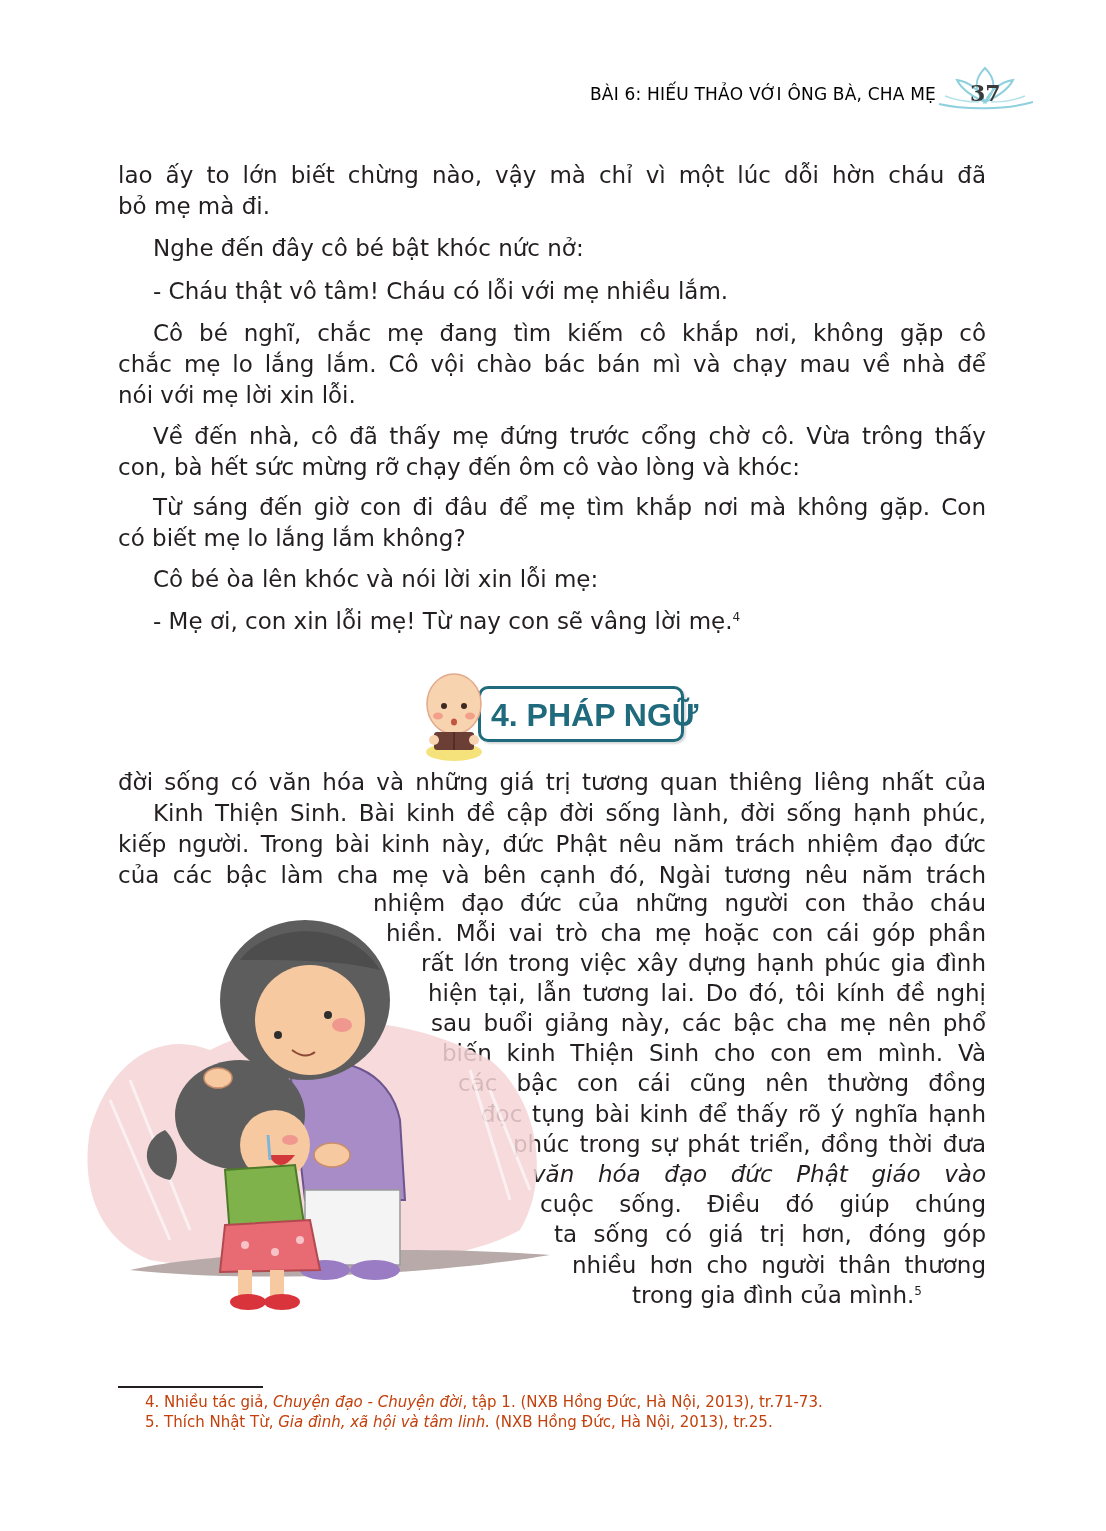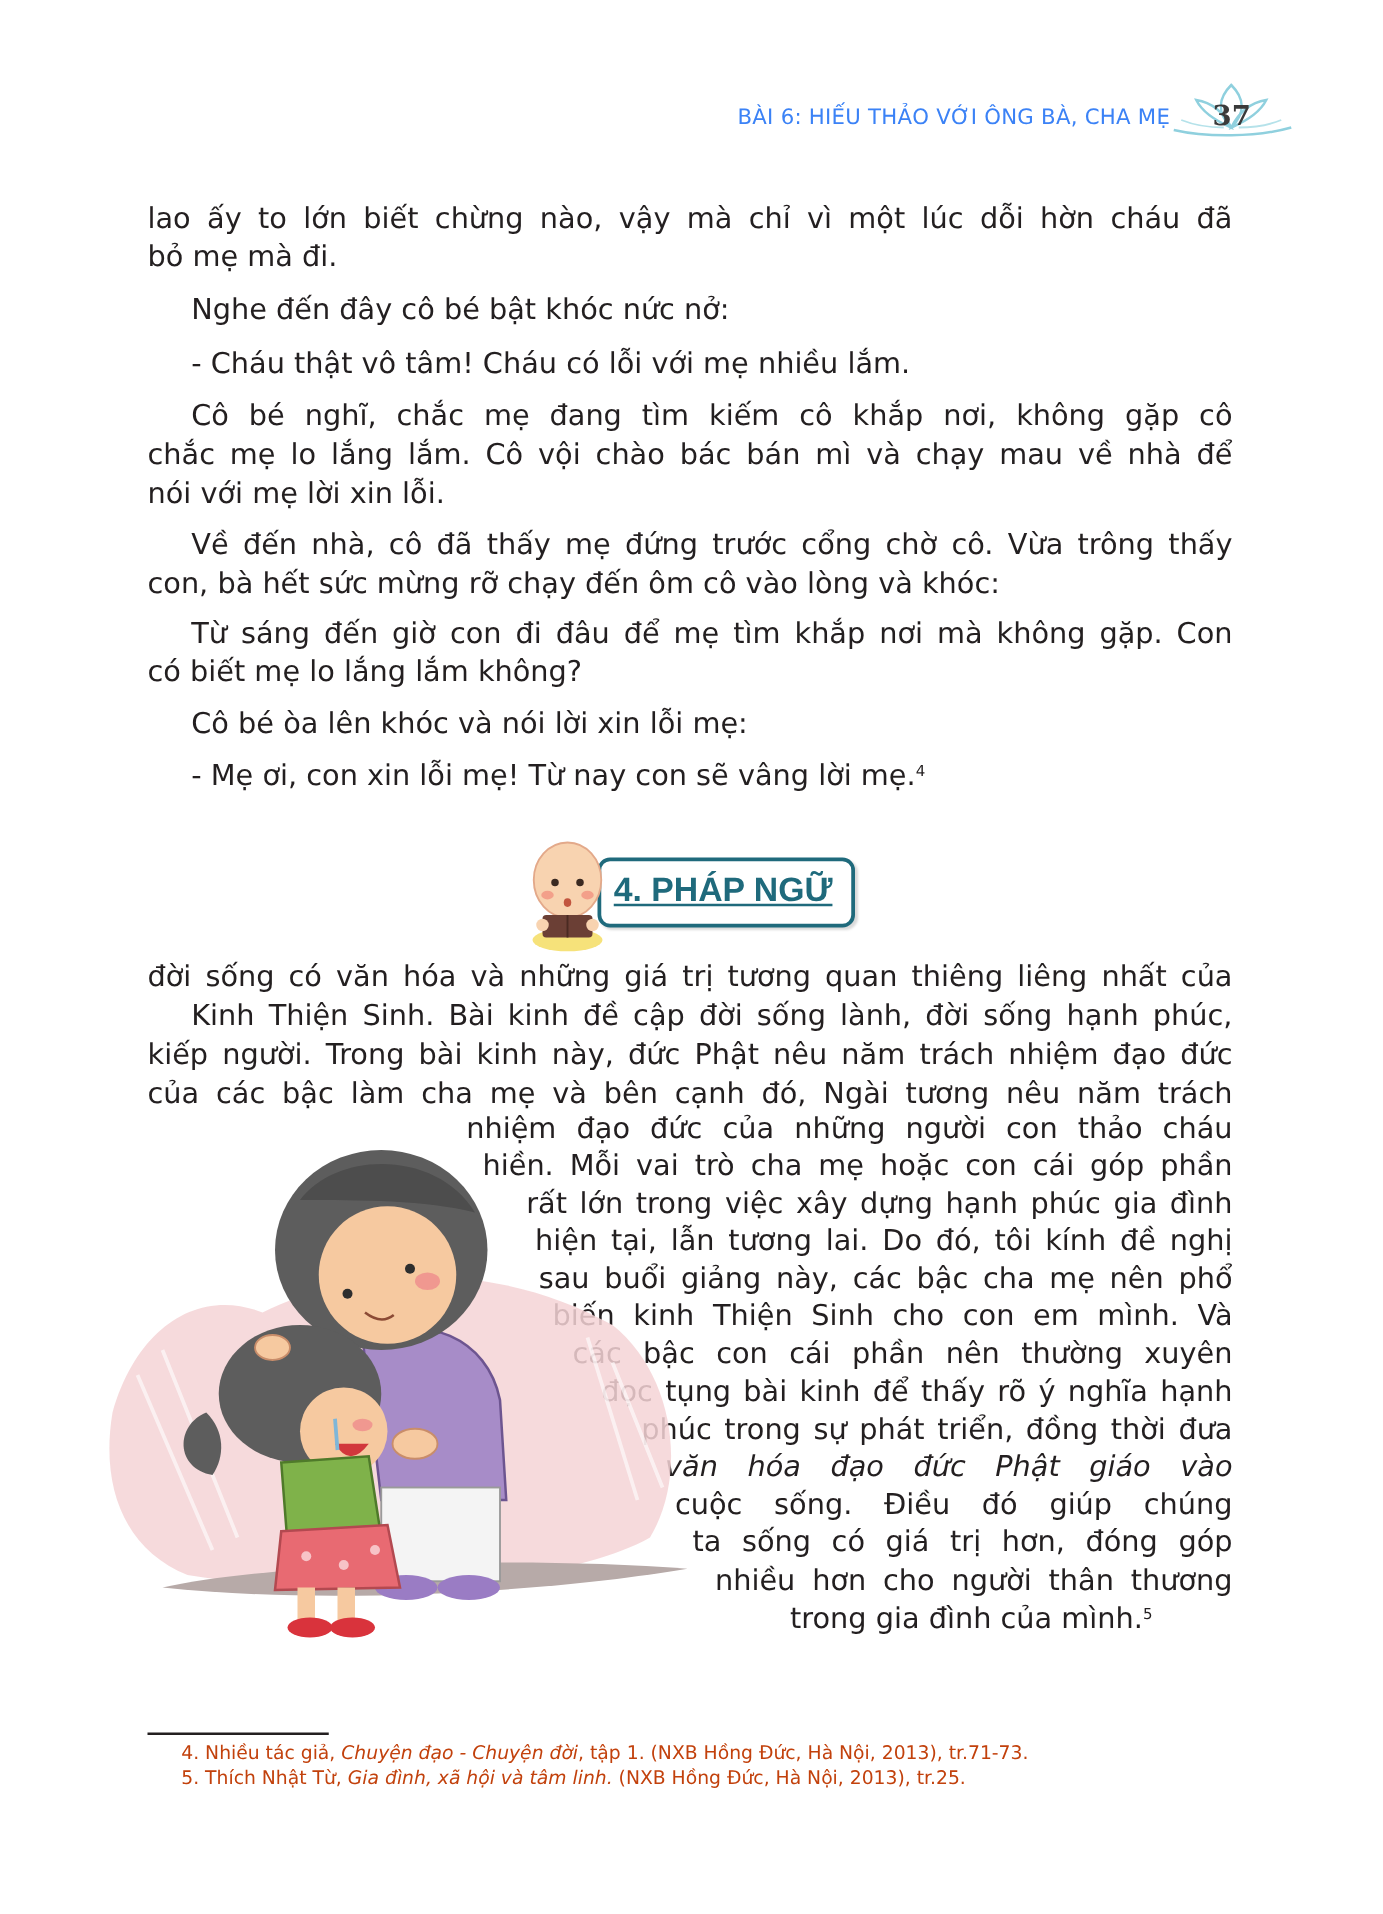"BÀI 6: HIẾU THẢO VỚI" .header-title { color: #3b82f6 -> #000000 }
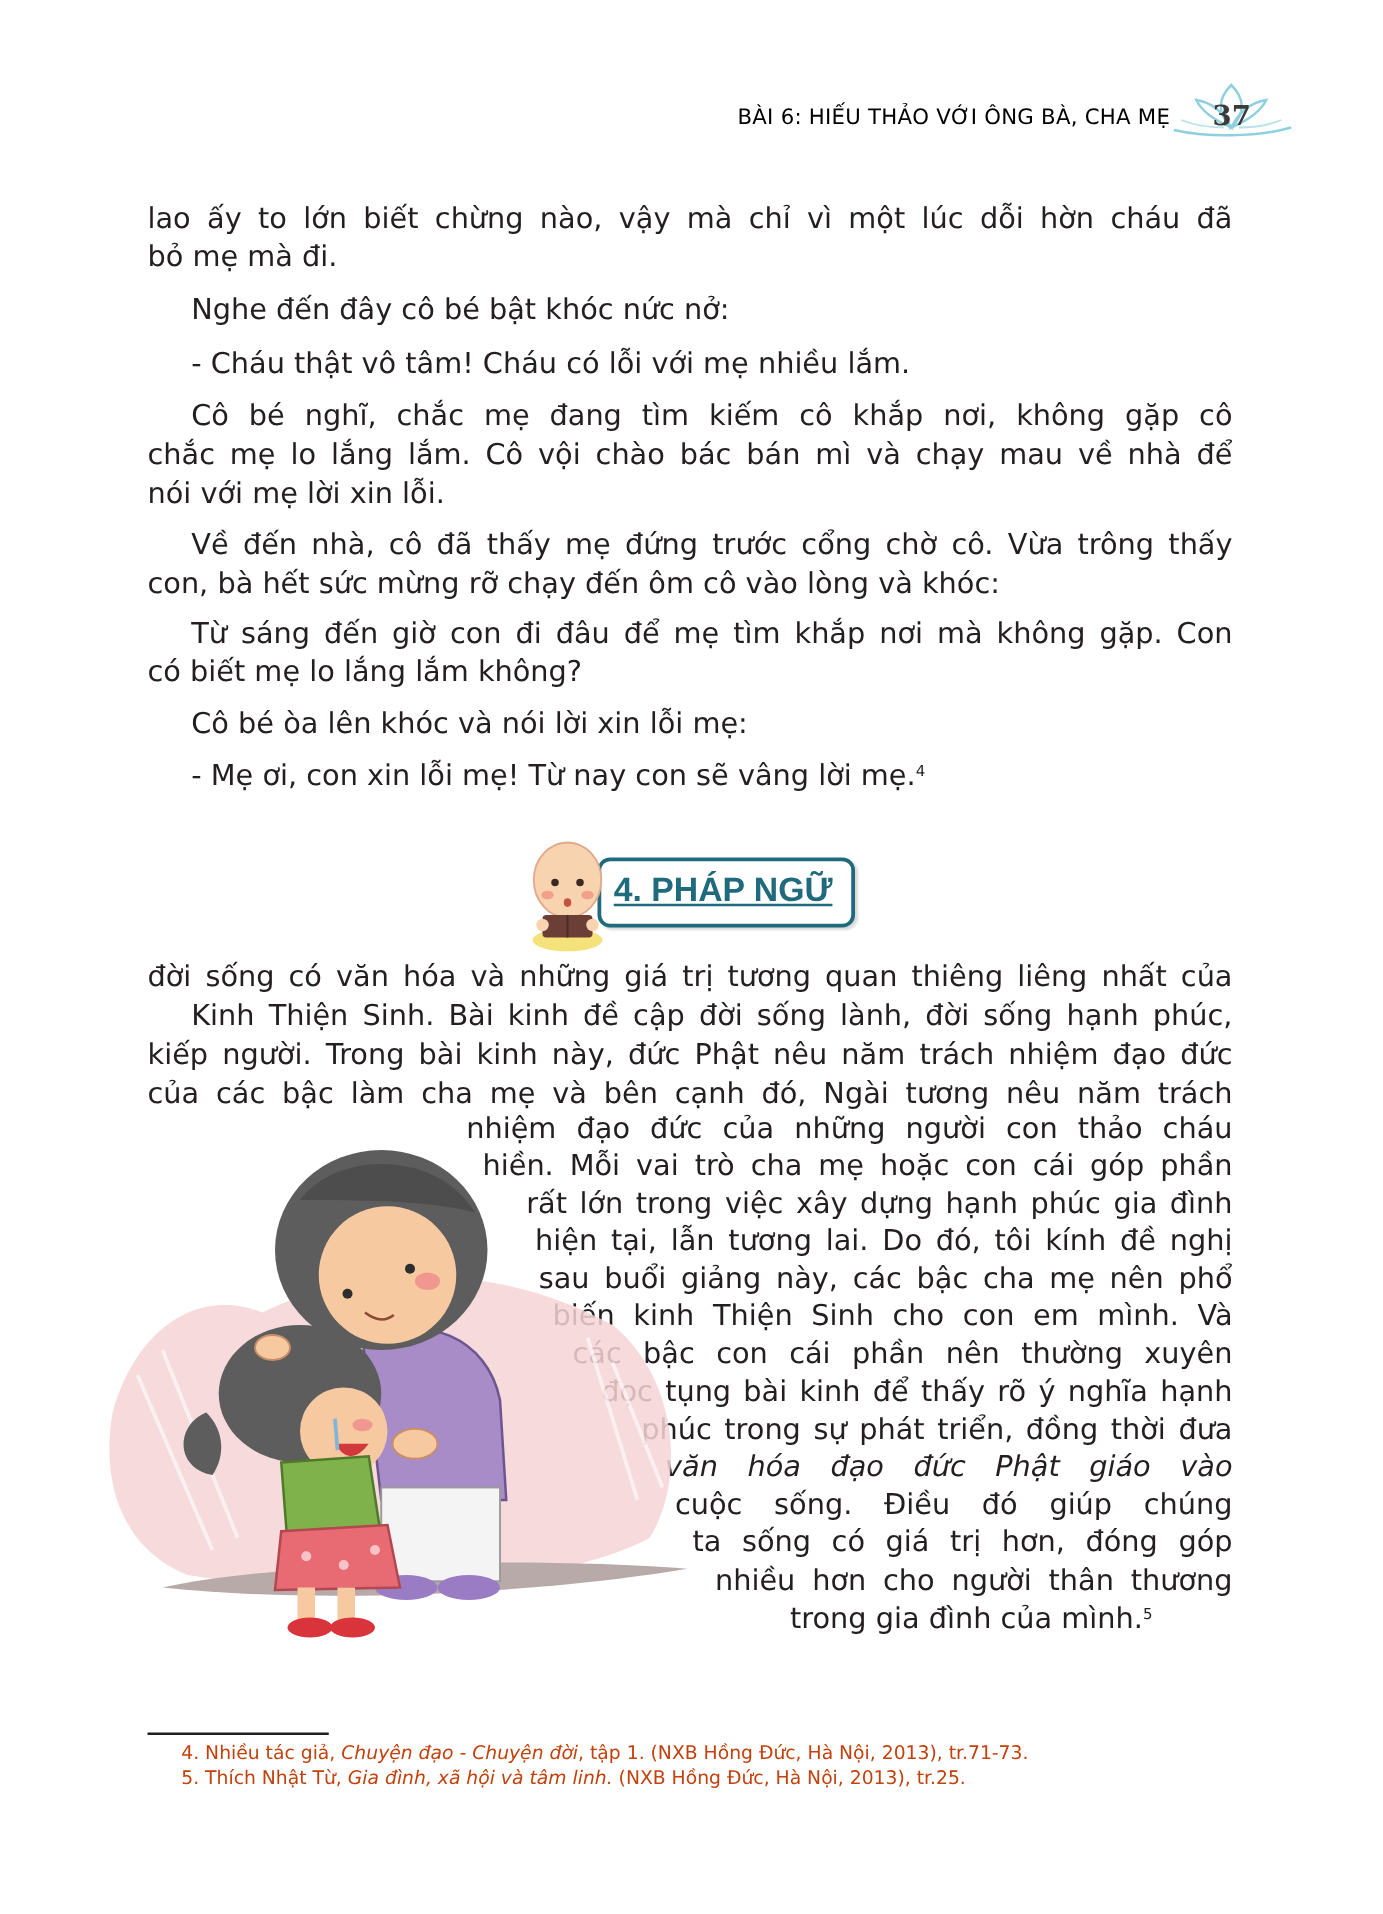"4. PHÁP NGỮ" .badge-text { font-size: 27px -> 32px; text-decoration: underline -> none }
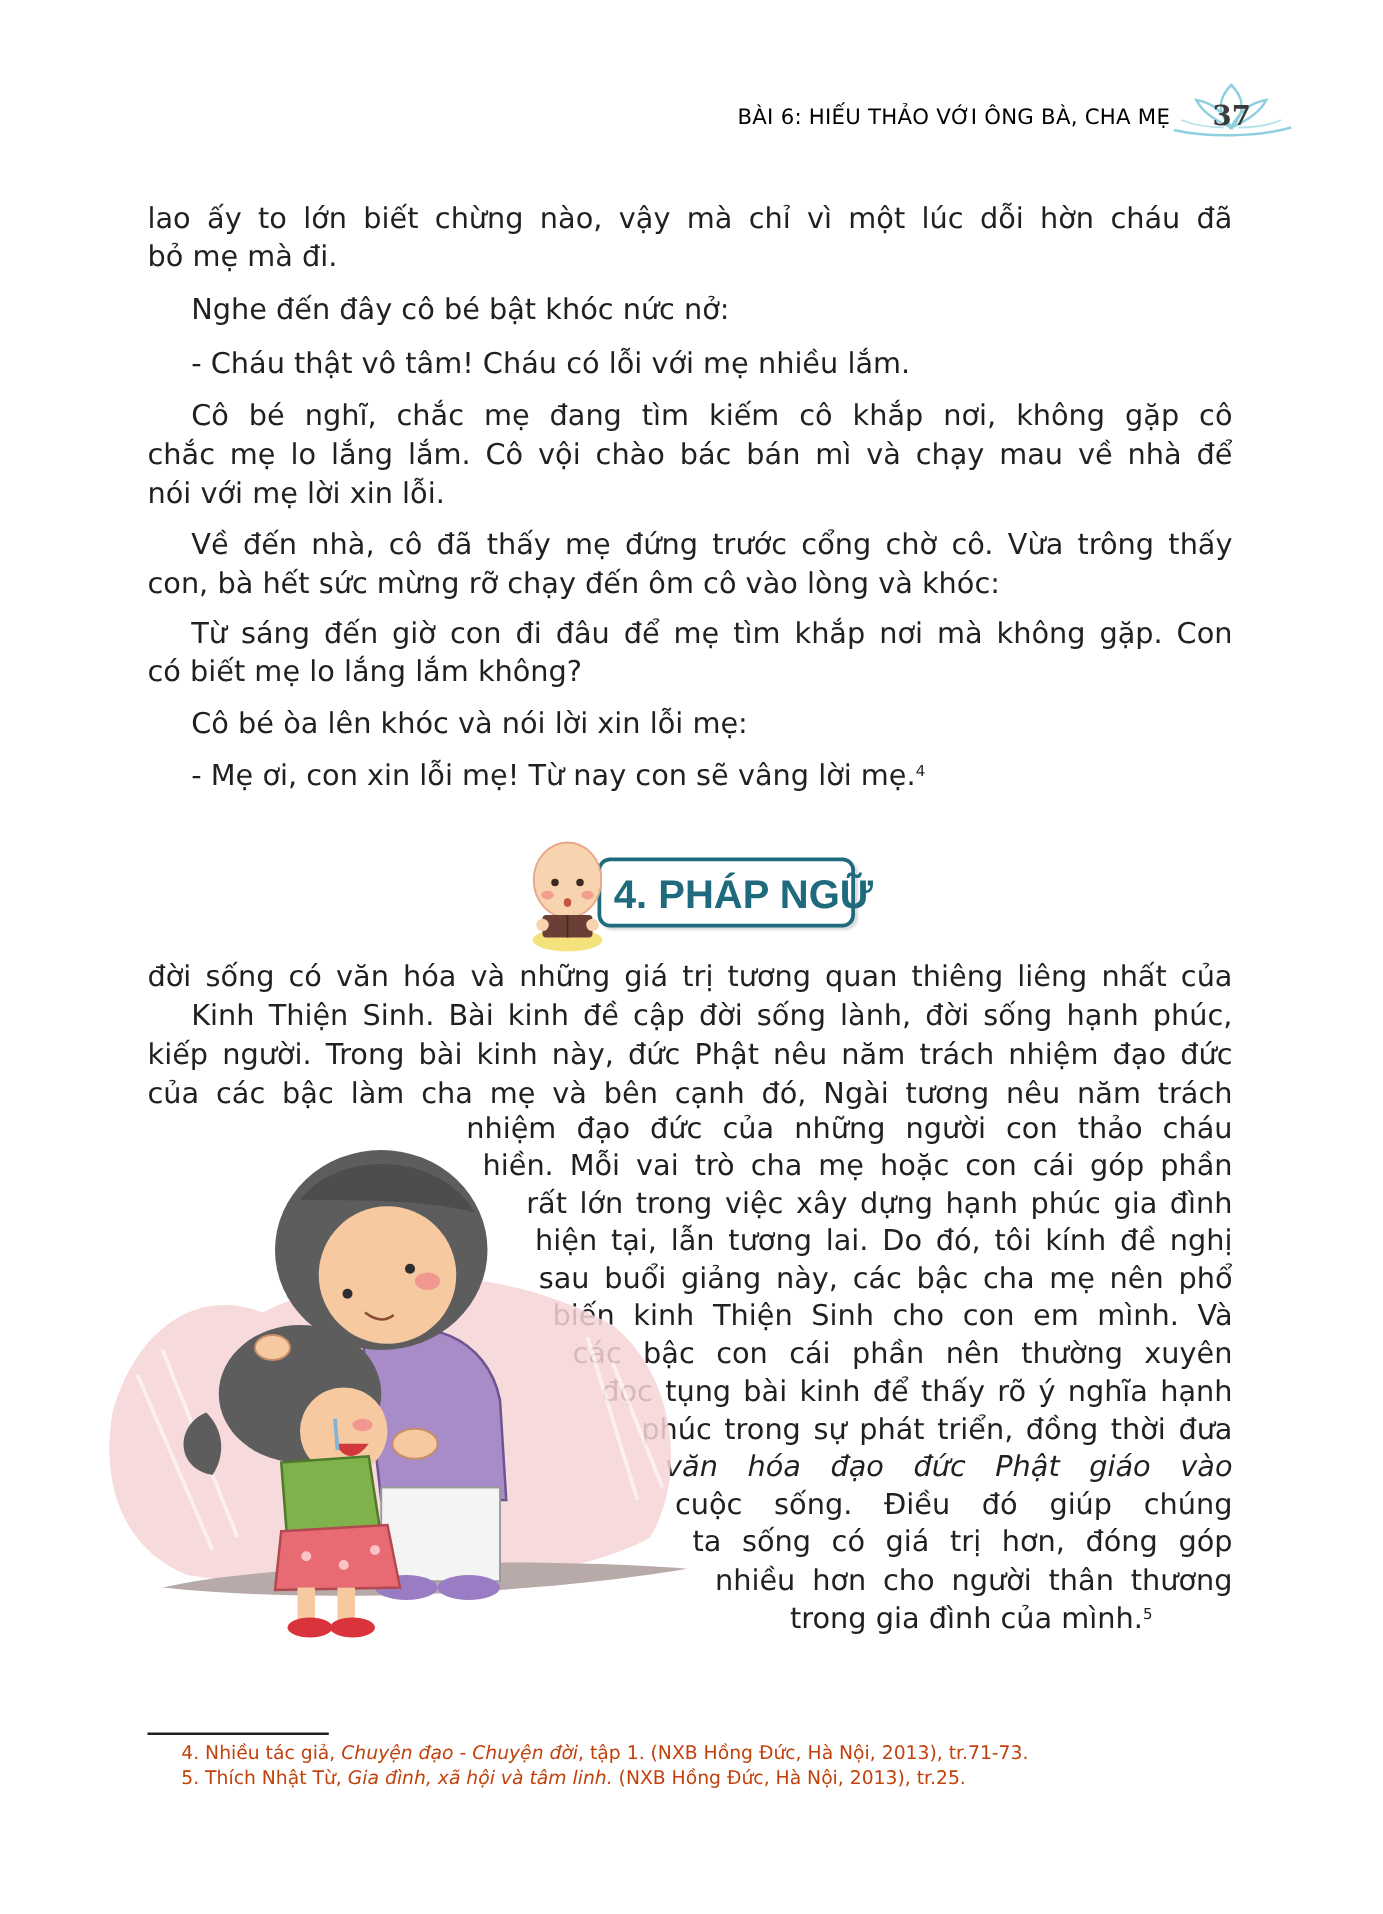"các bậc con cái phần" span.justify-line { text: phần nên thường xuyên -> cũng nên thường đồng }
